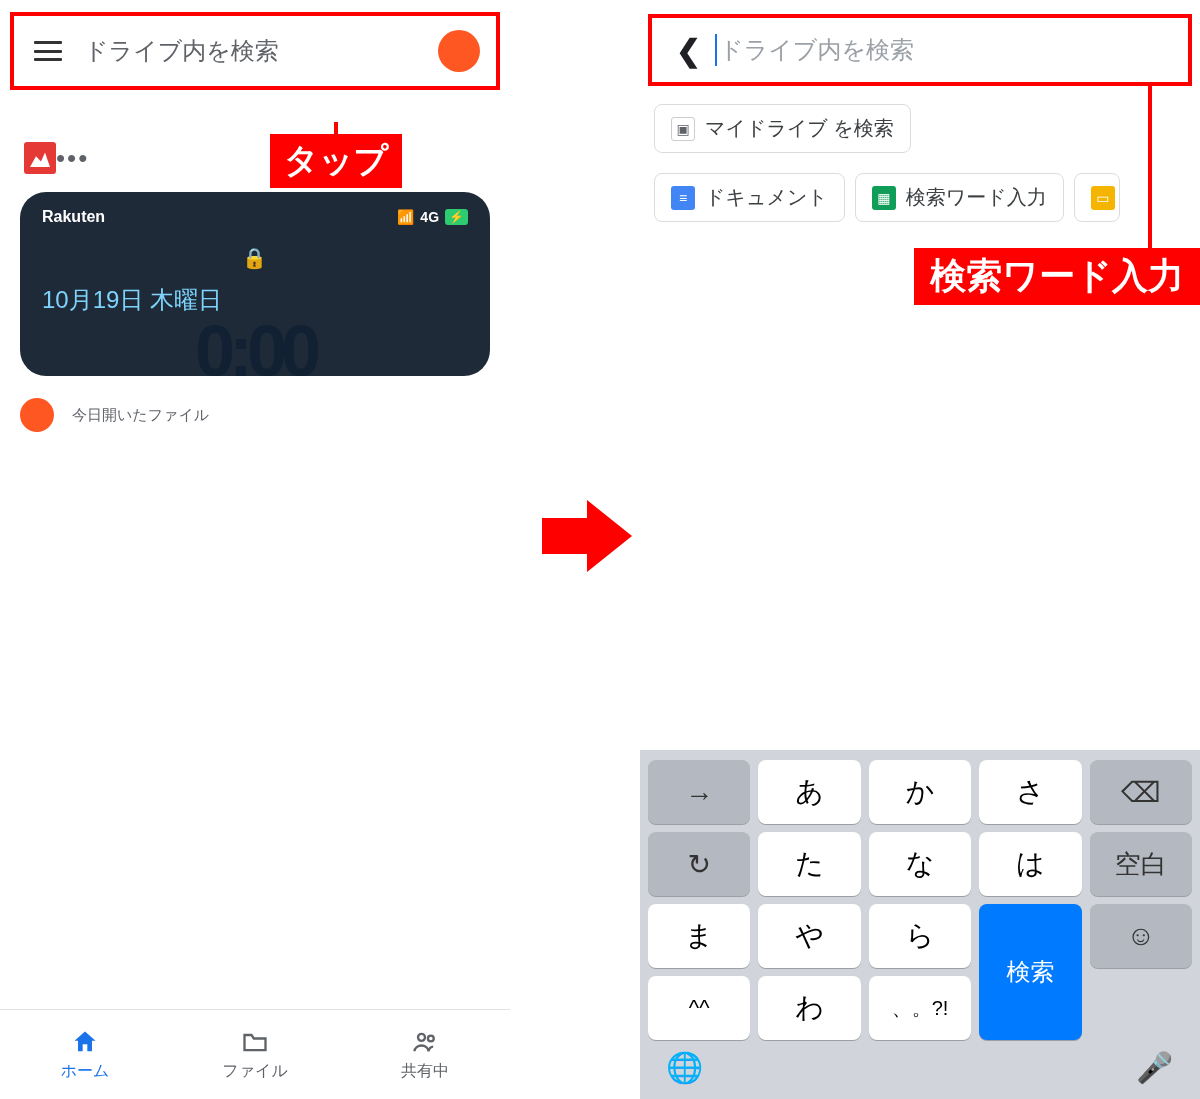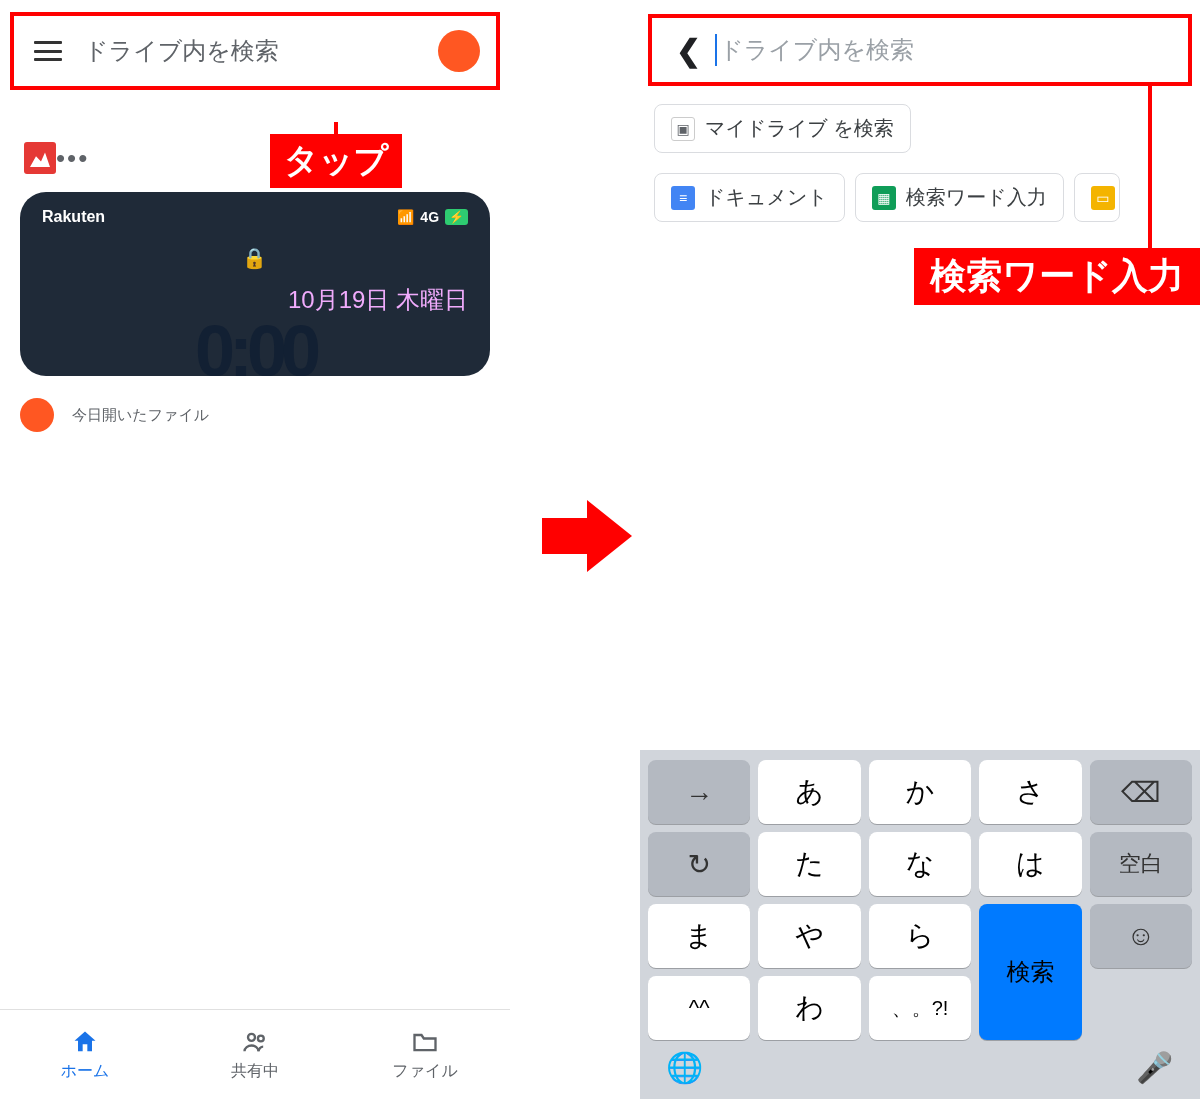"10月19日 木曜日" .thumb-date { color: #f0abfc -> #7dd3fc; text-align: right -> left }
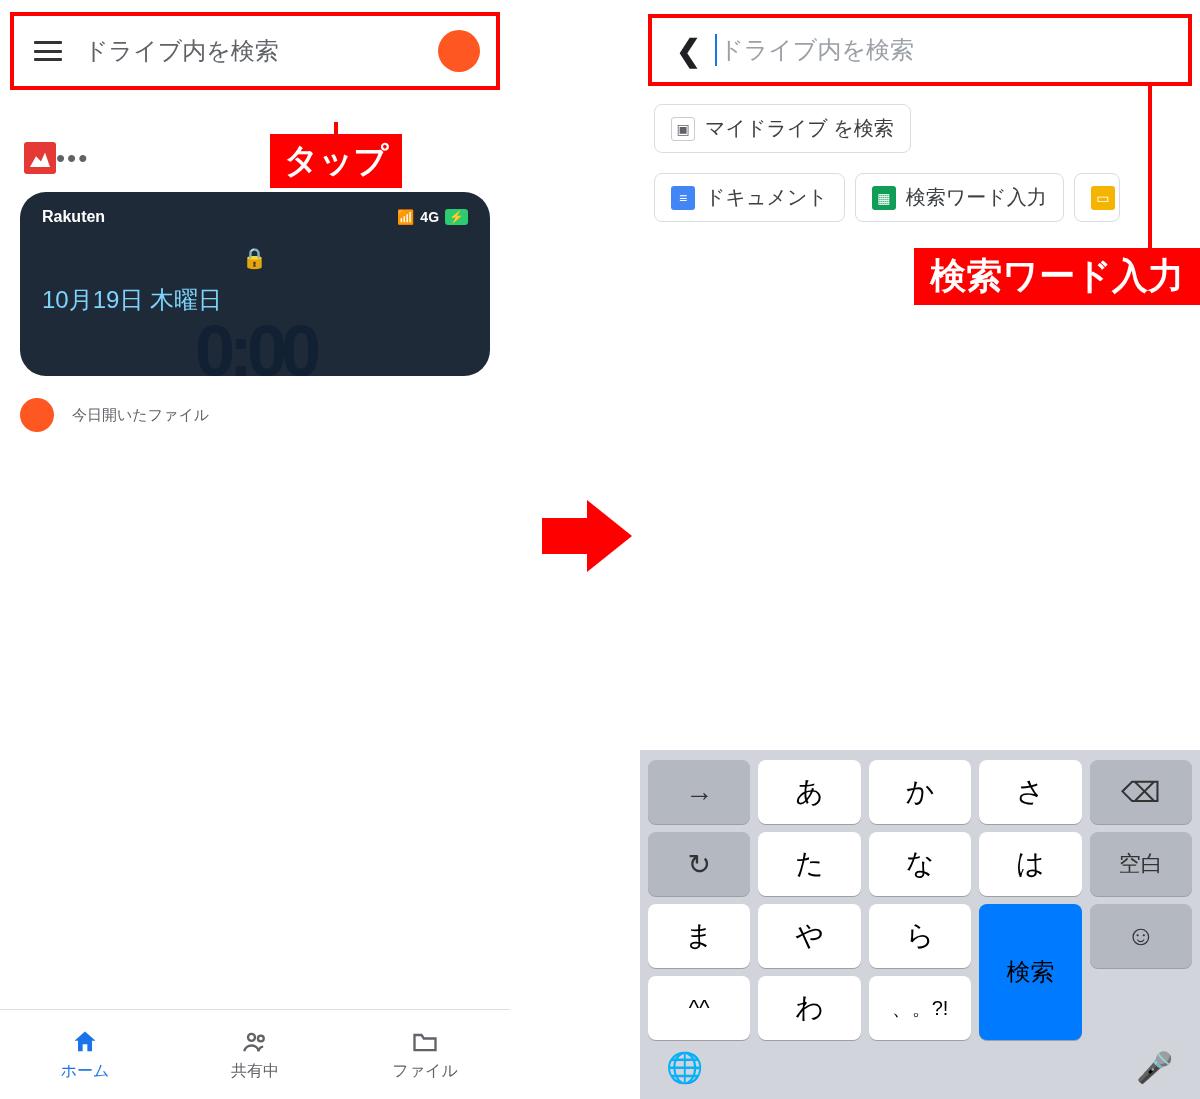"空白" div.kb-key { font-size: 22px -> 26px }
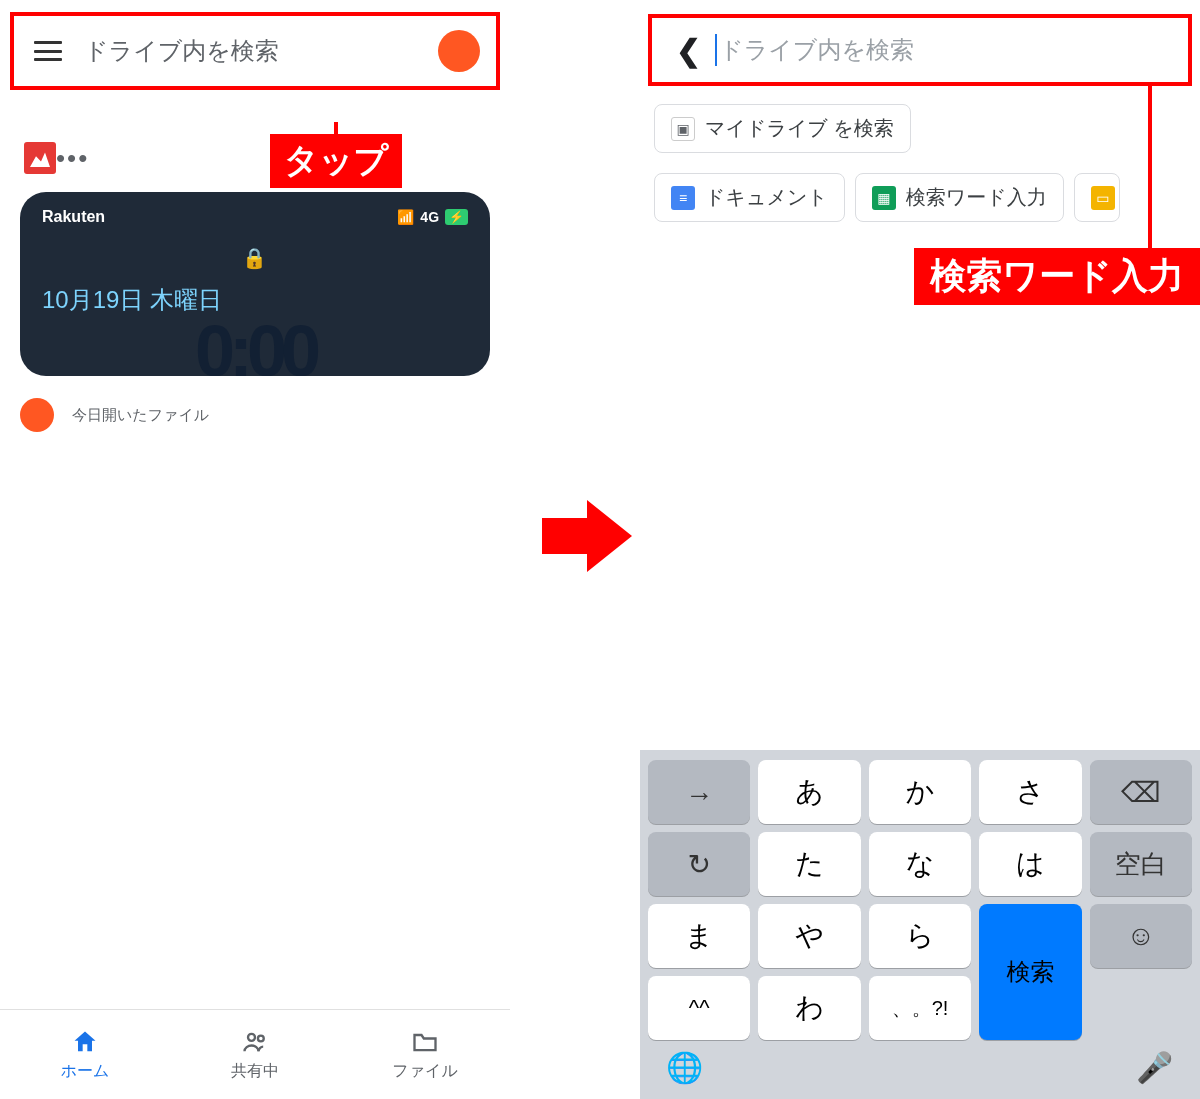"検索" .kb-key.blue { color: #000000 -> #ffffff }
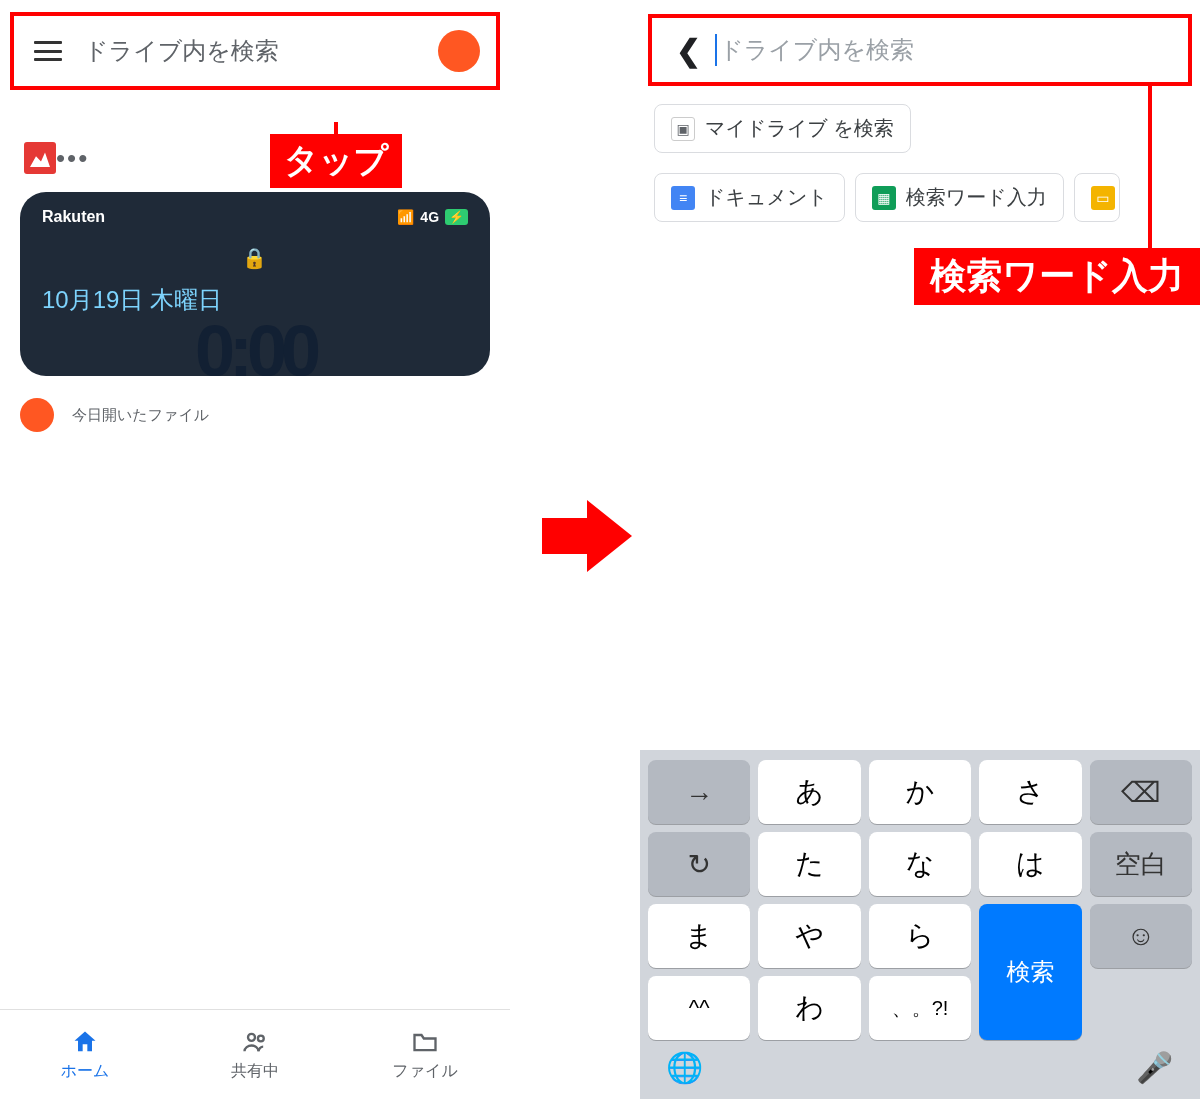"共有中" div.nav-item { order: before "ファイル" -> after "ファイル" }
